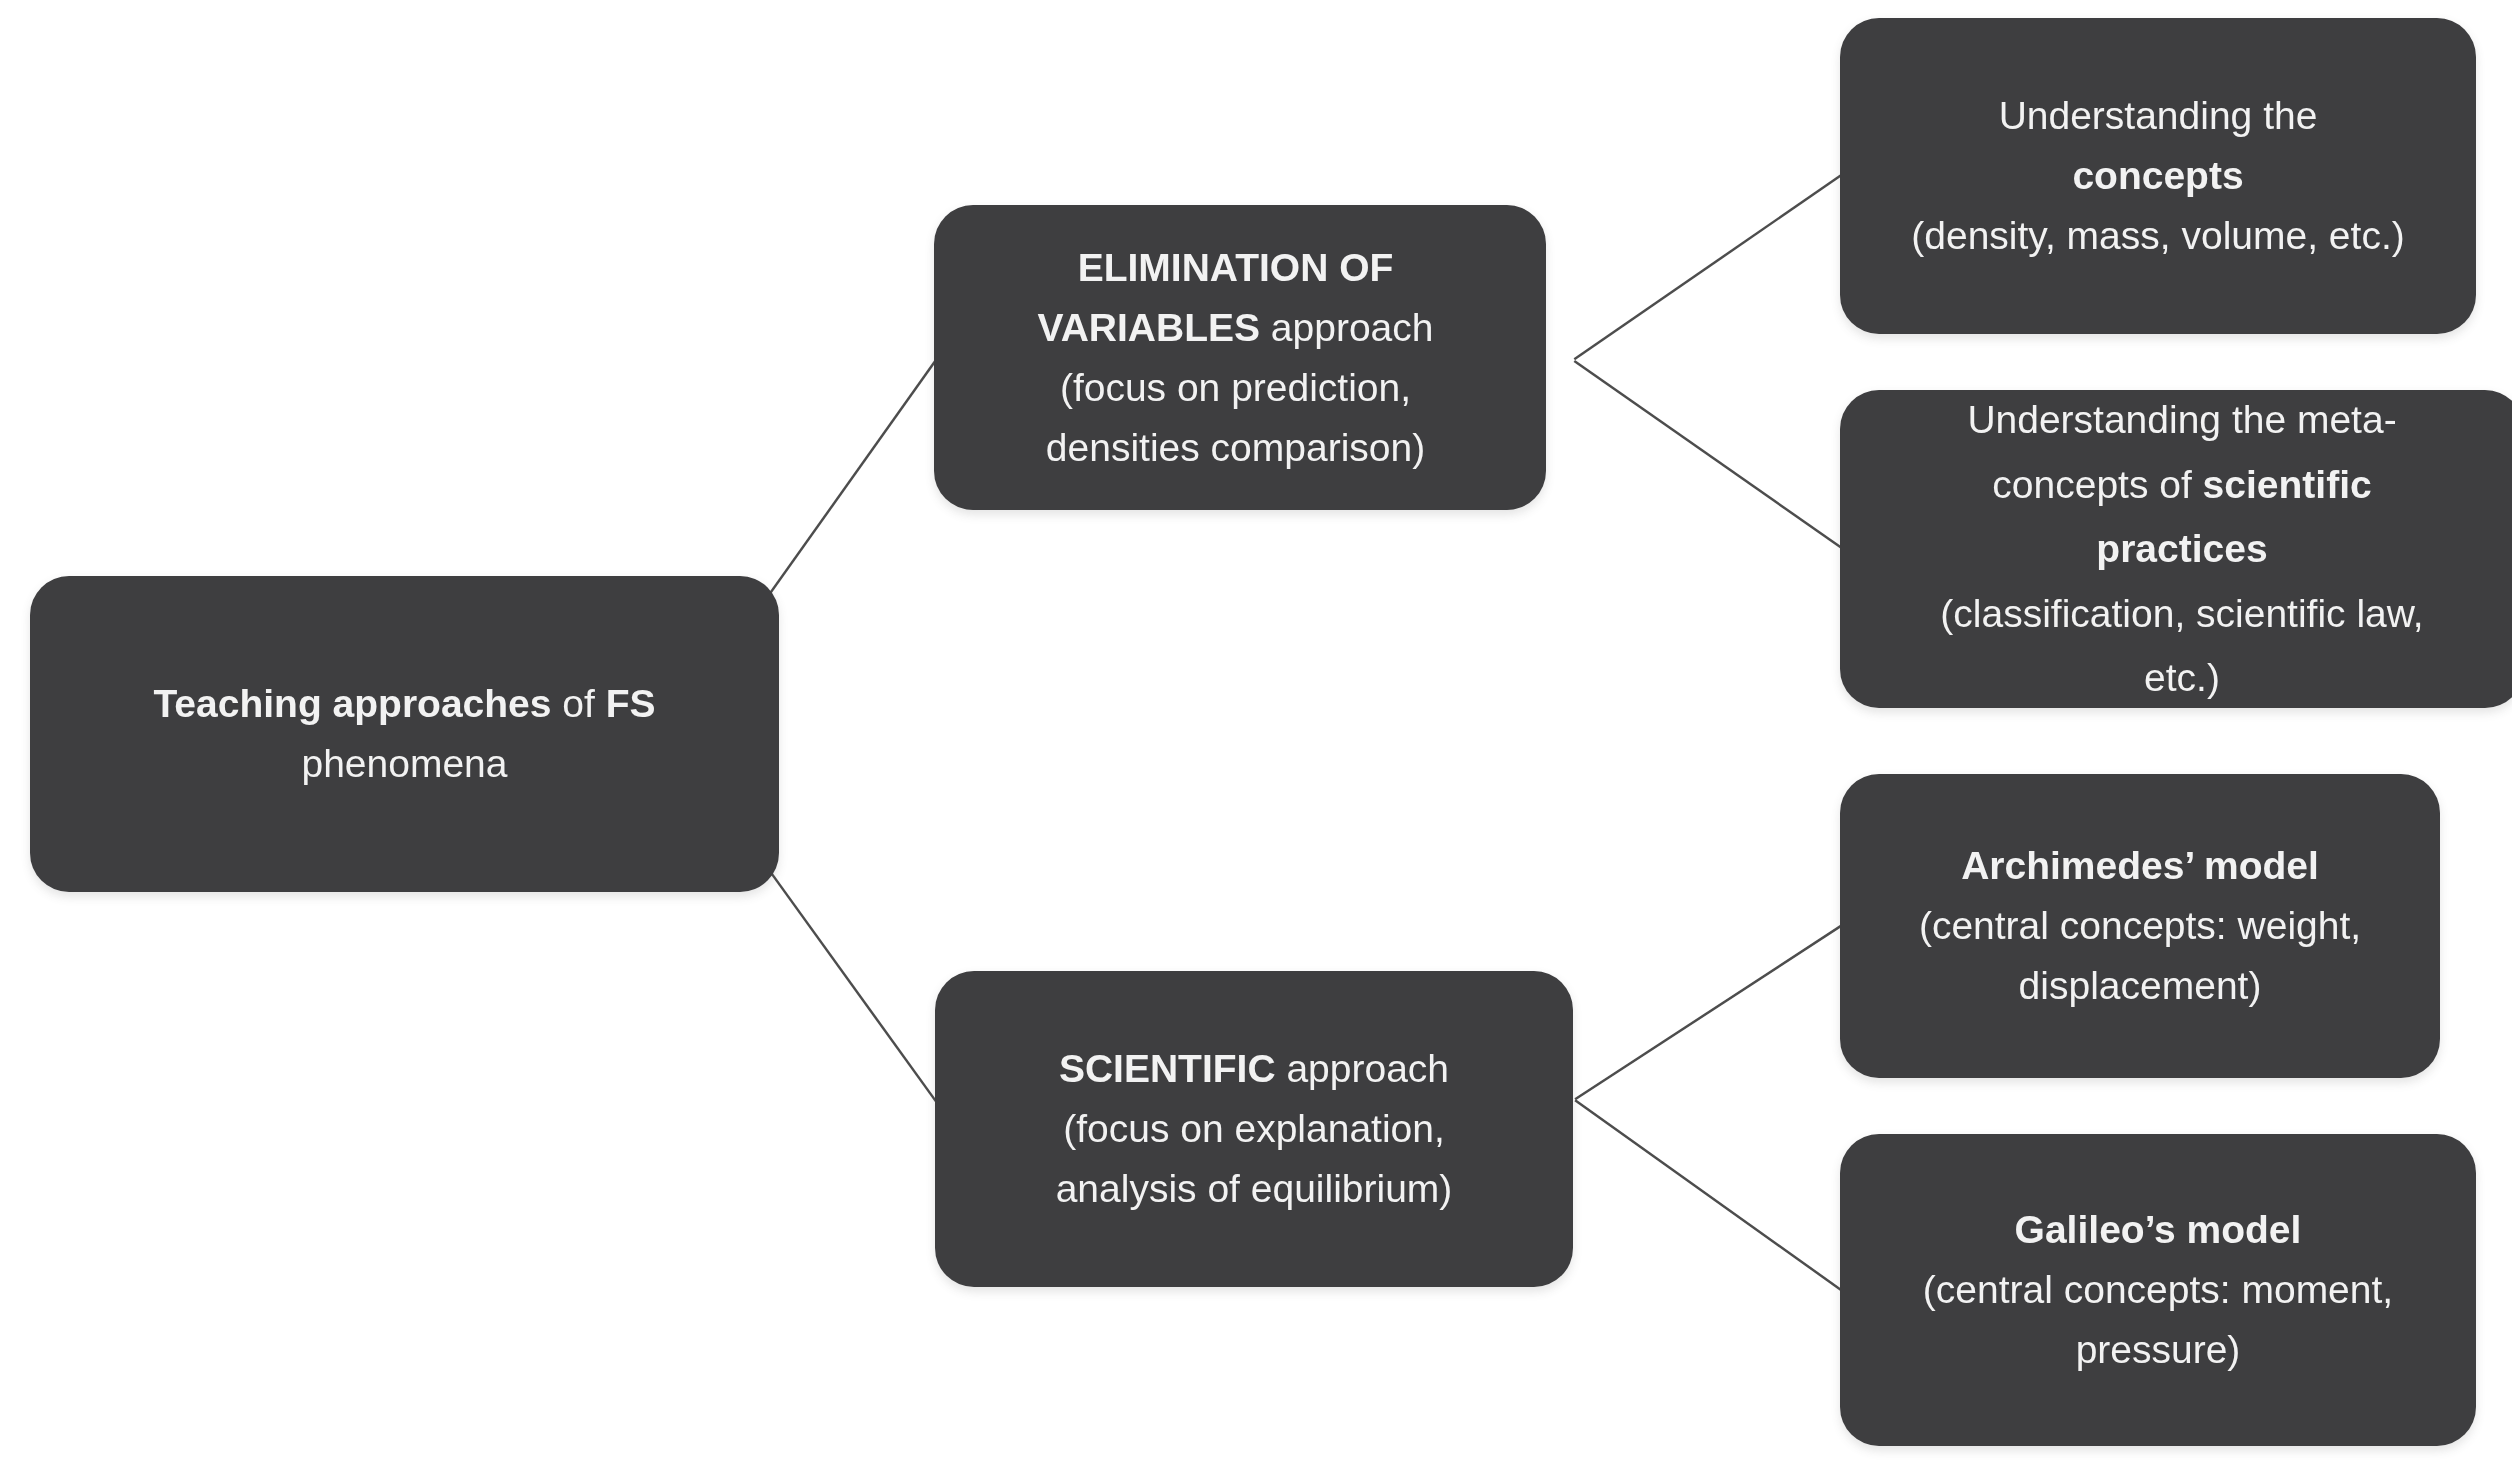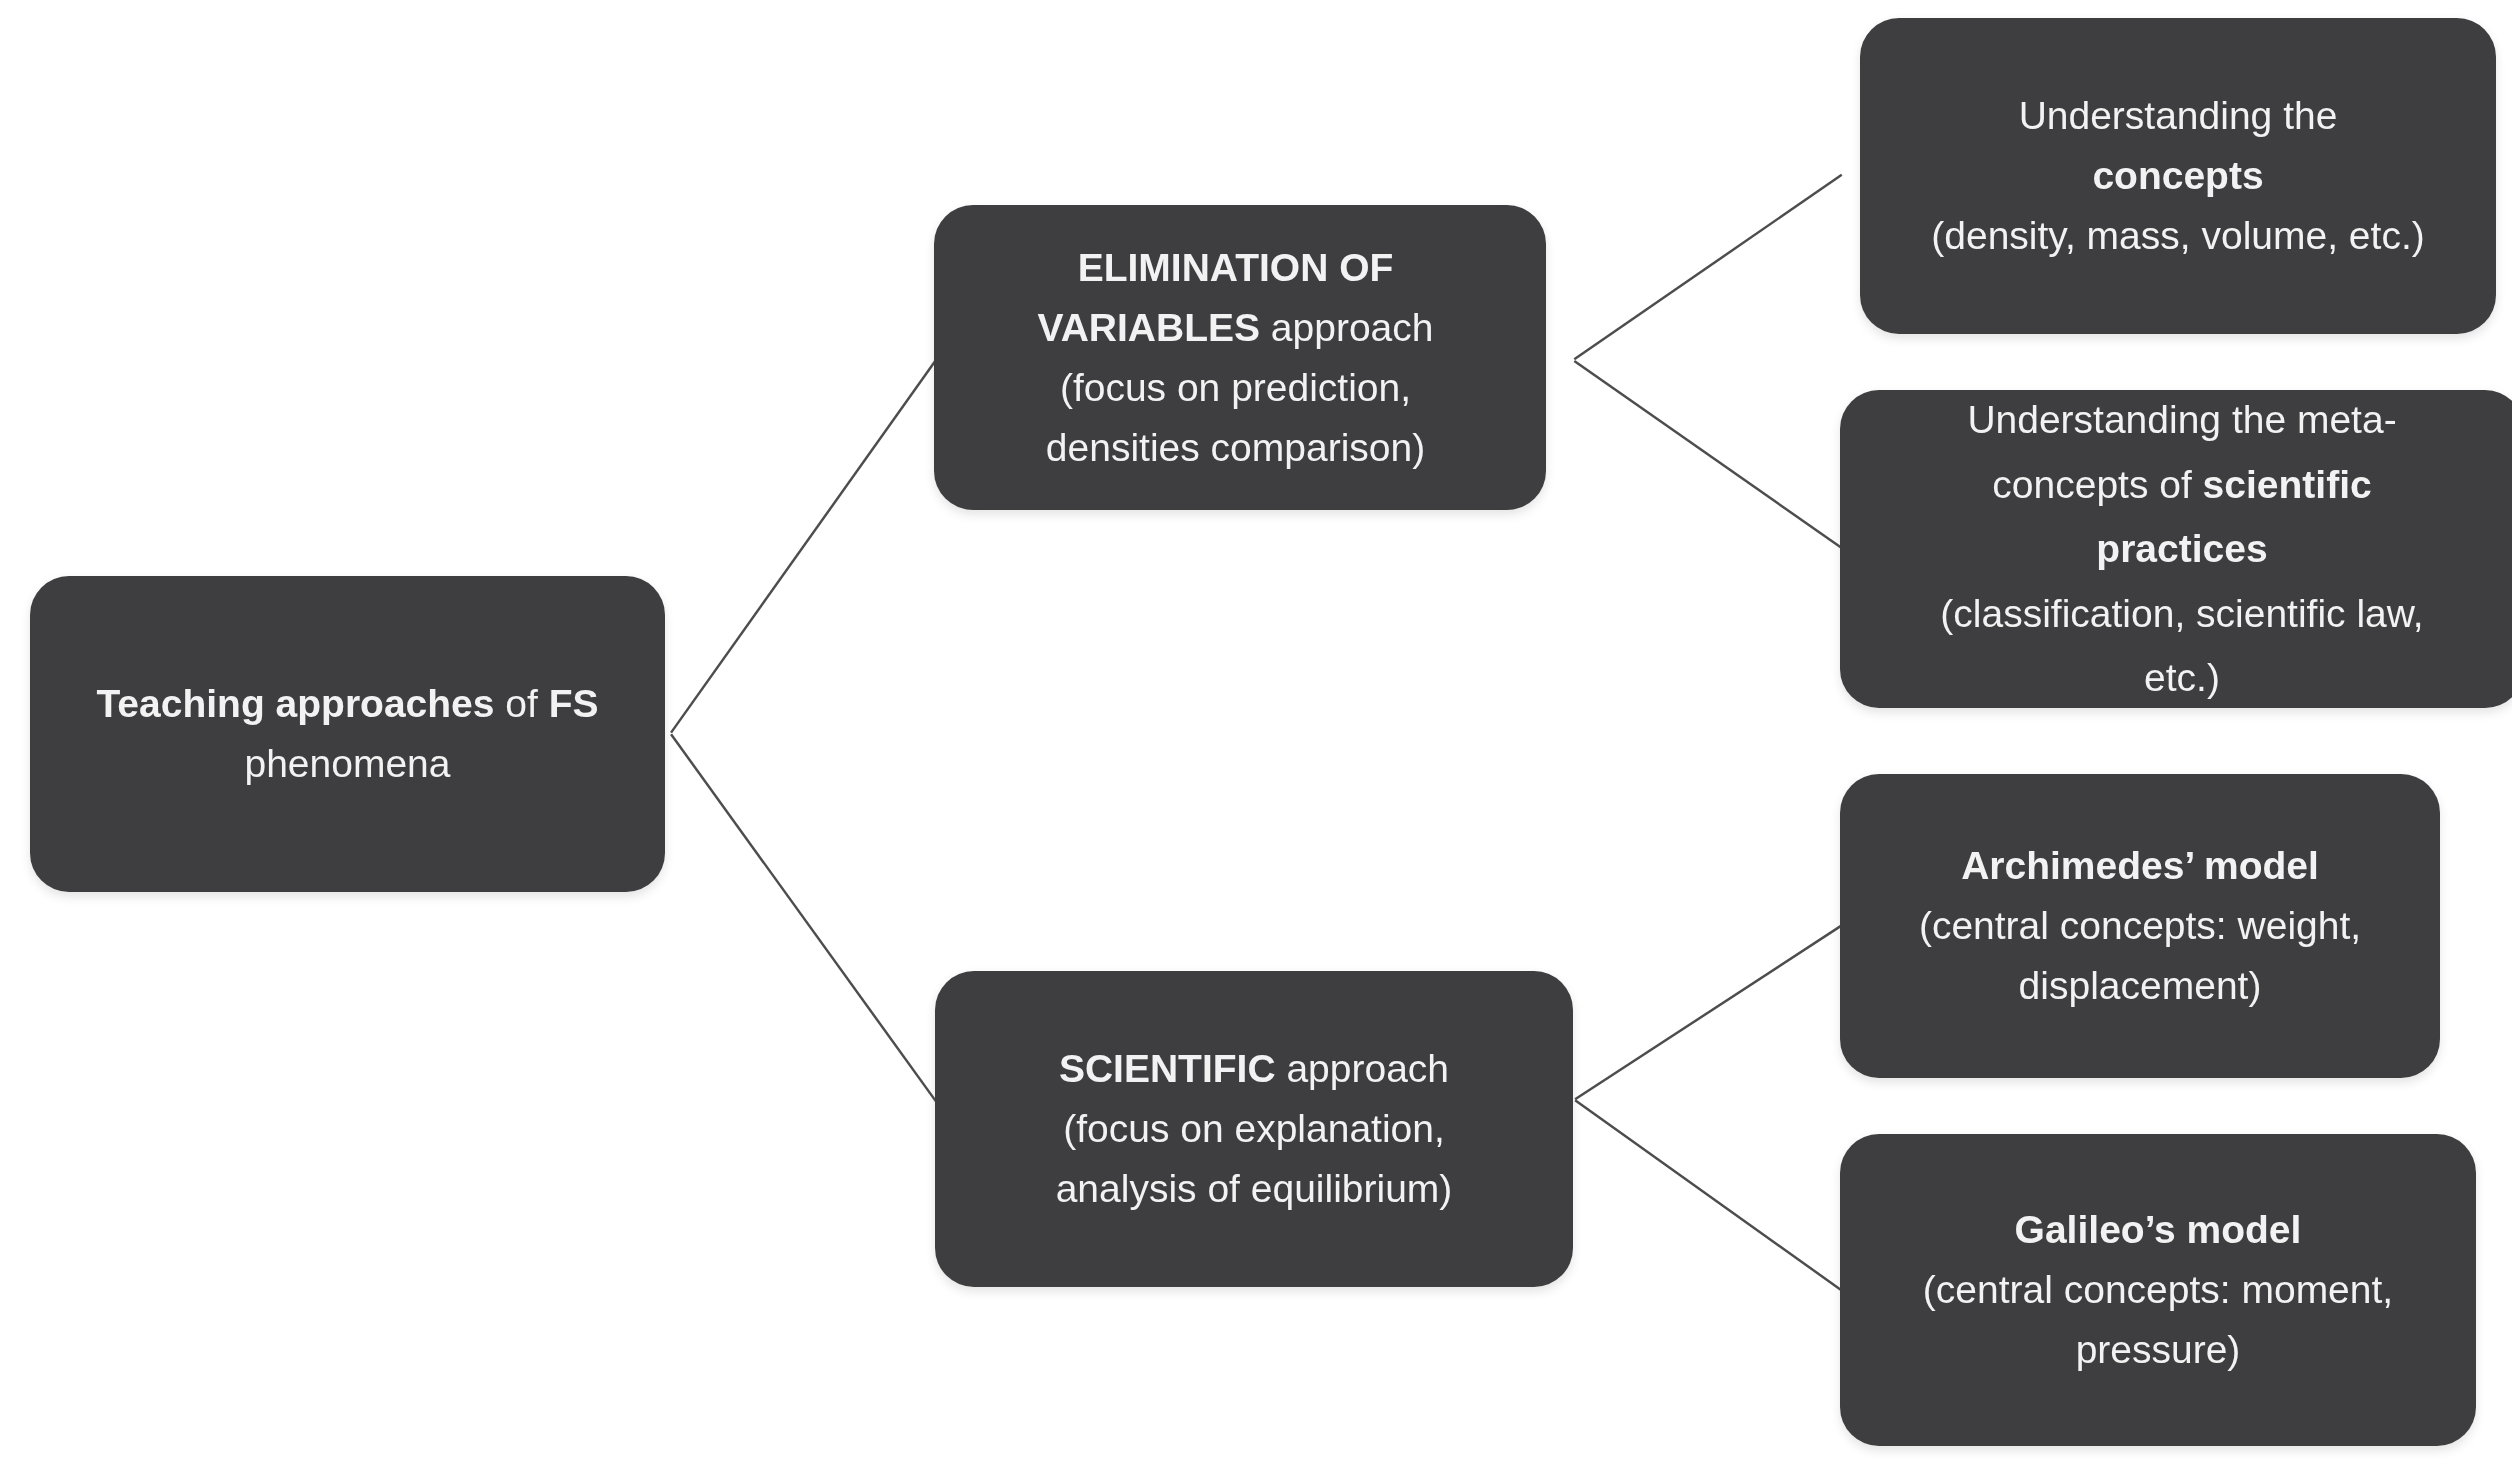"Understanding the" #node-r1 { margin-left: 20px -> none }
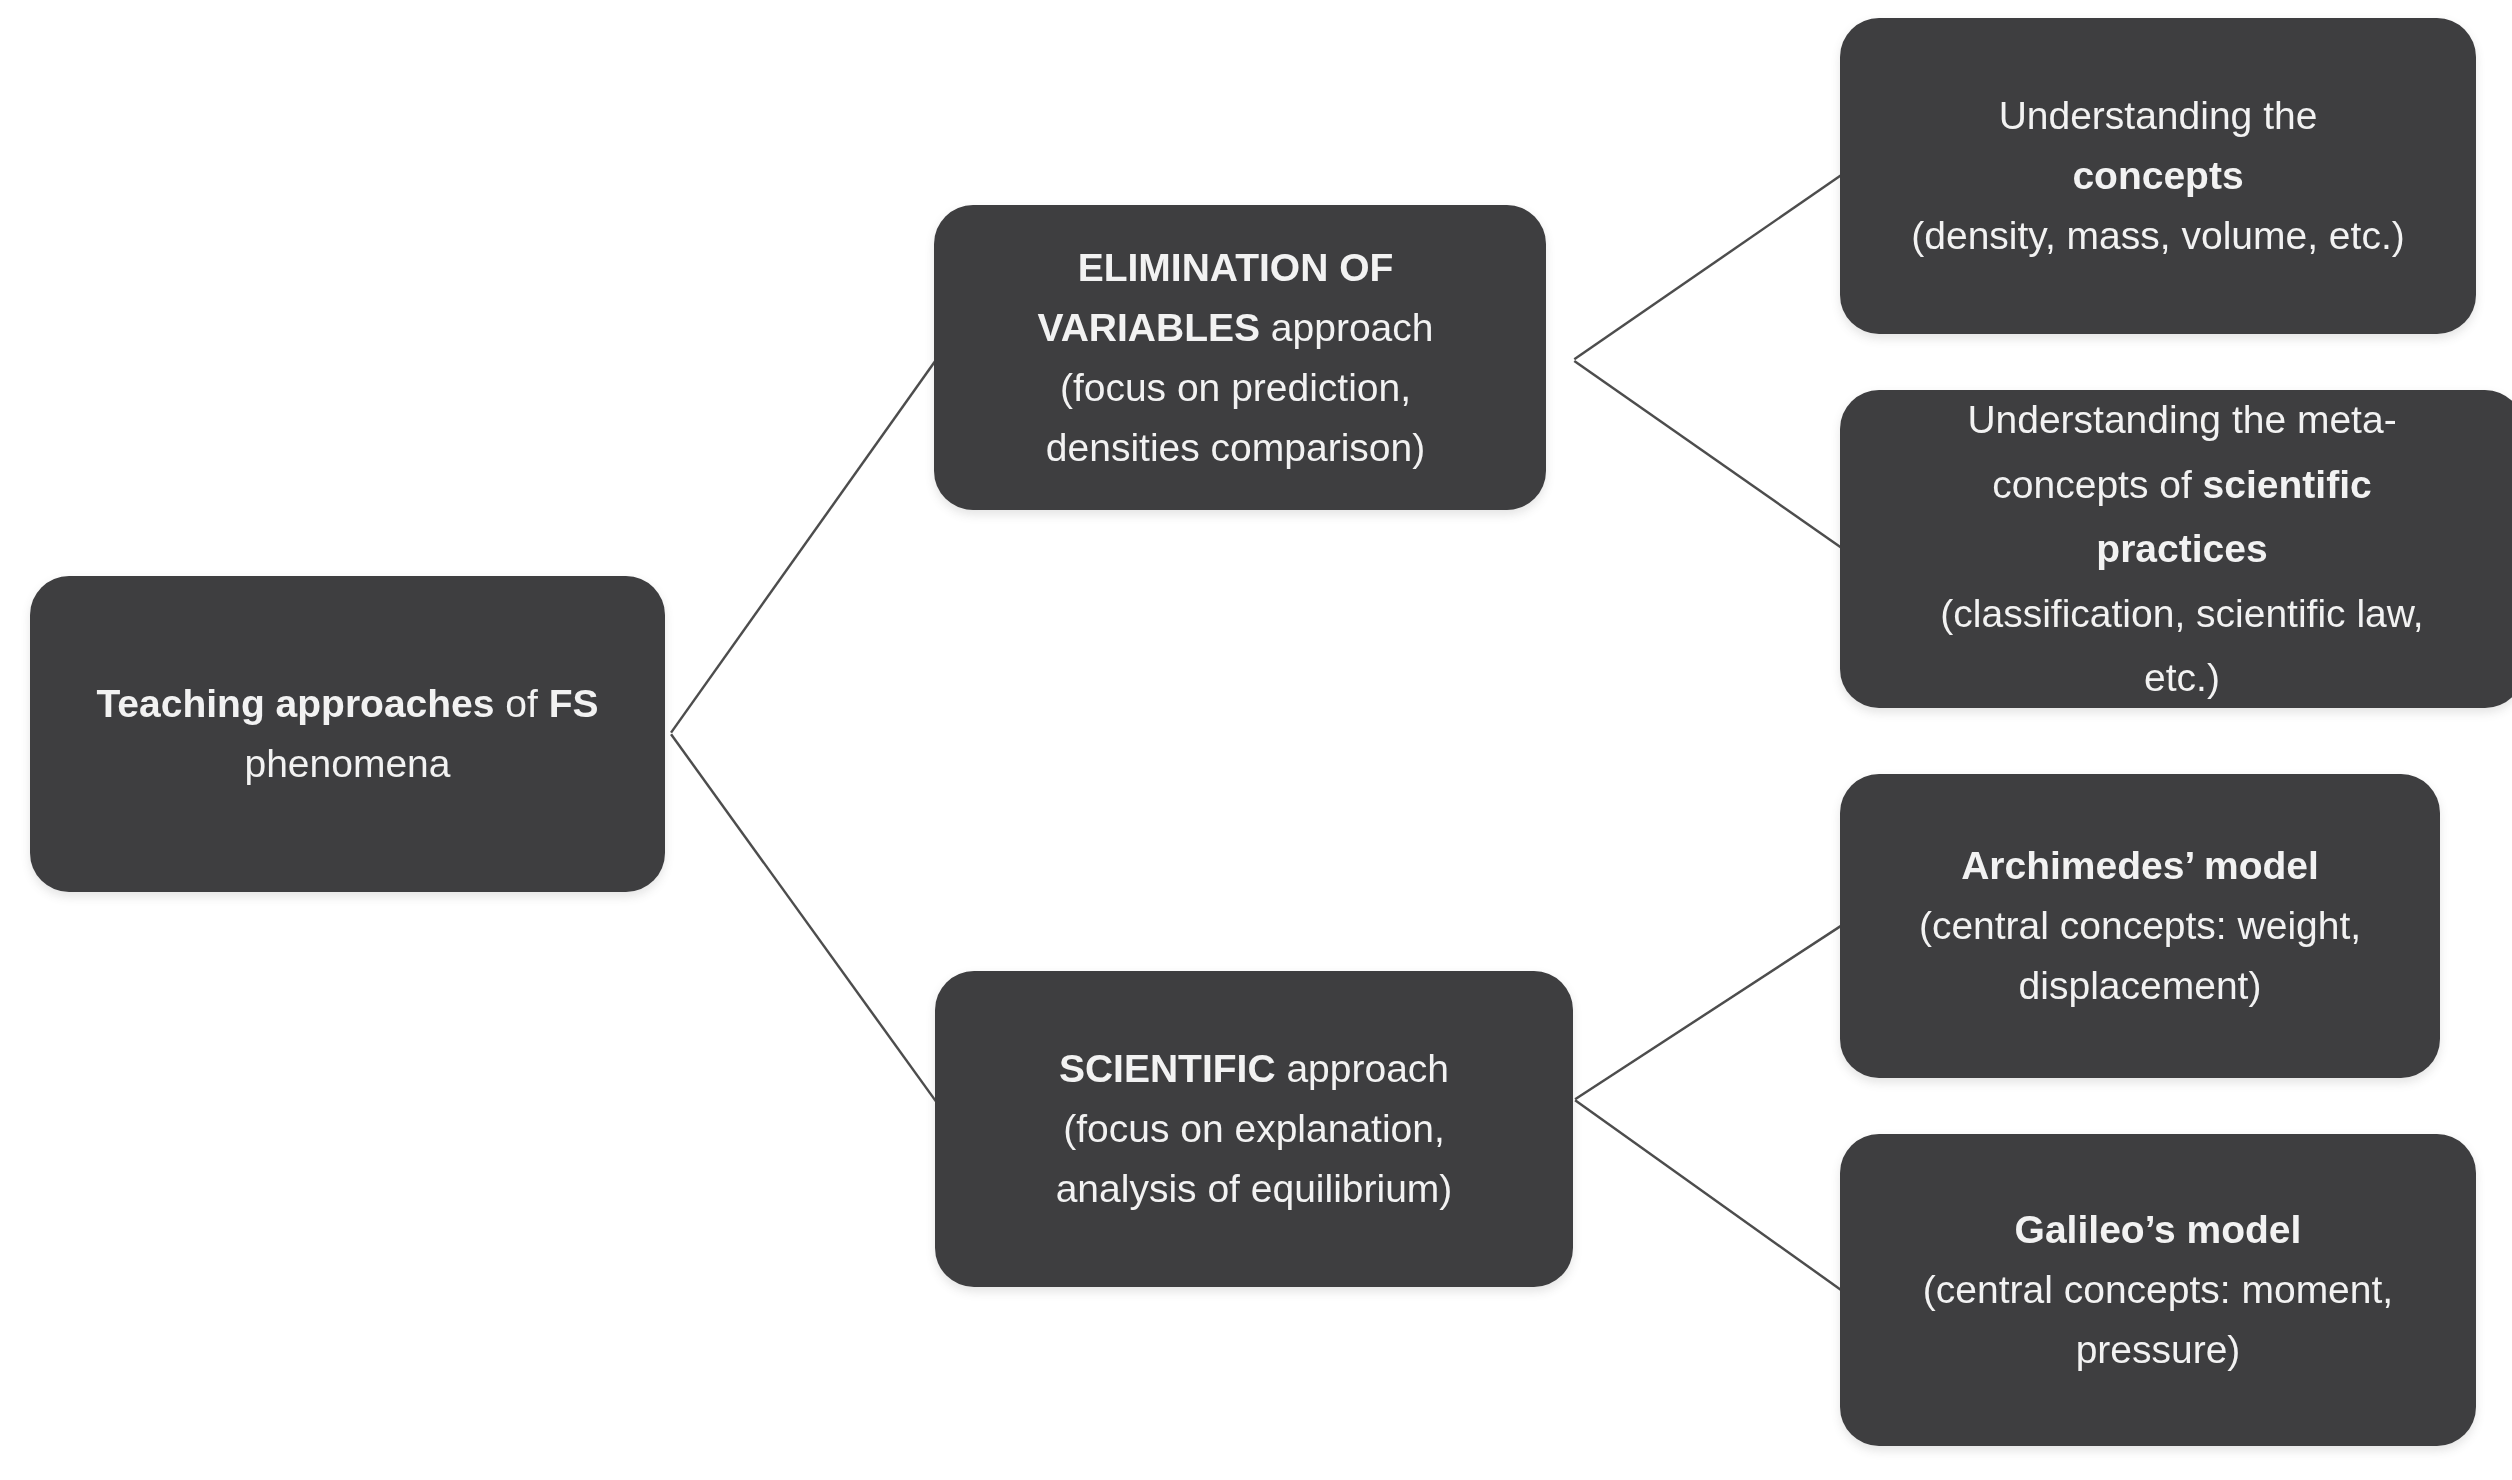"Teaching approaches of FS" #node-root { width: 635px -> 749px }
